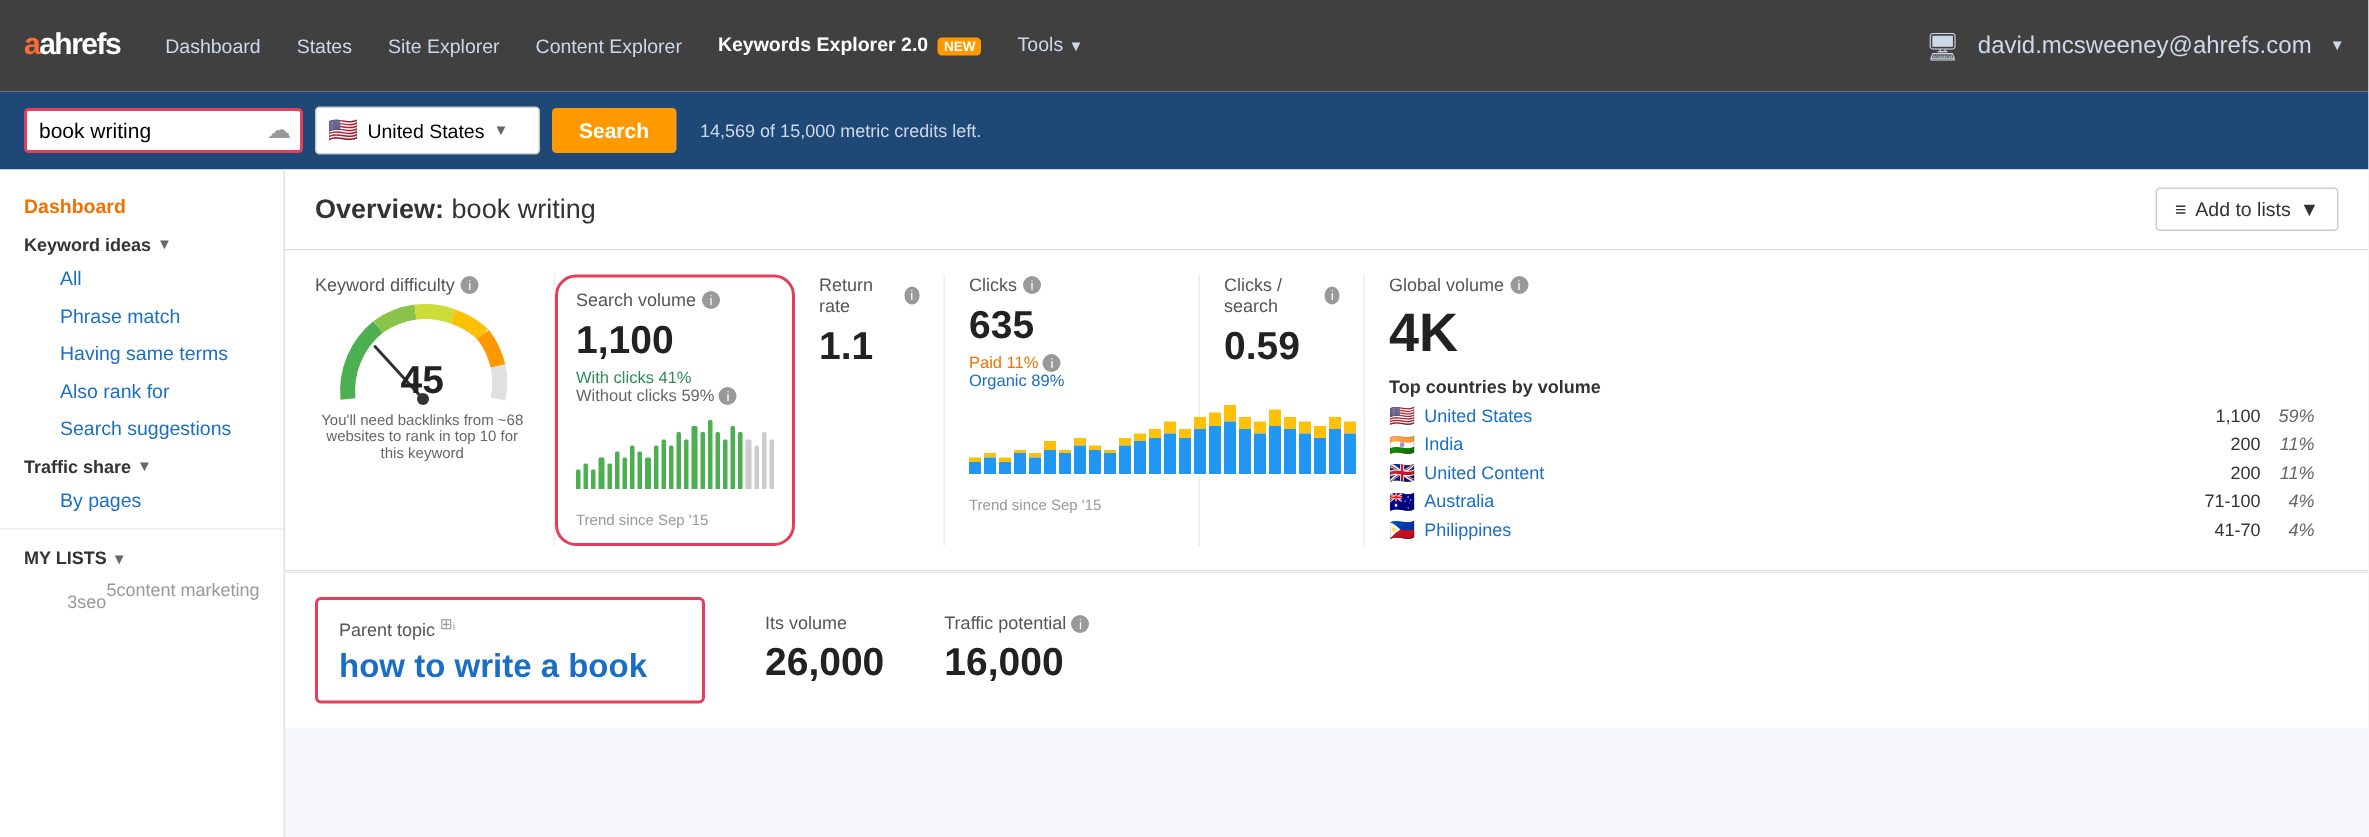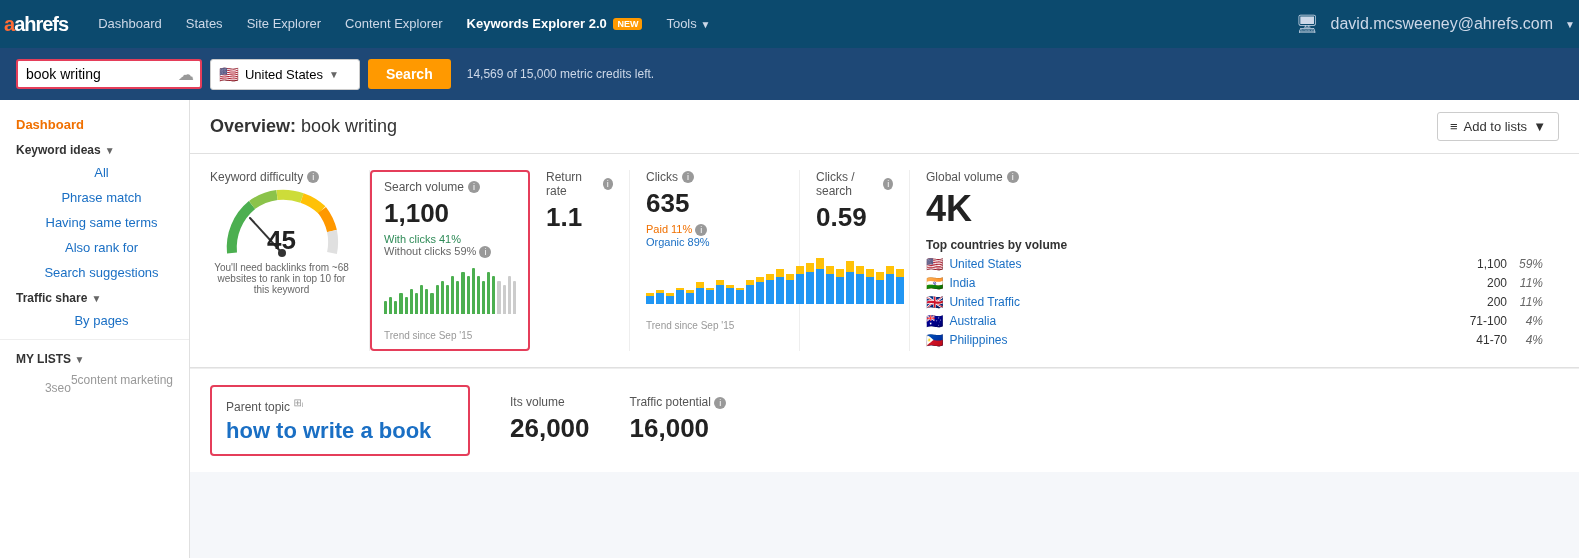"aahrefs" .topnav { background: #0c4a6e -> #404040; height: 48px -> 61px; padding: 0 4px -> 0 16px }
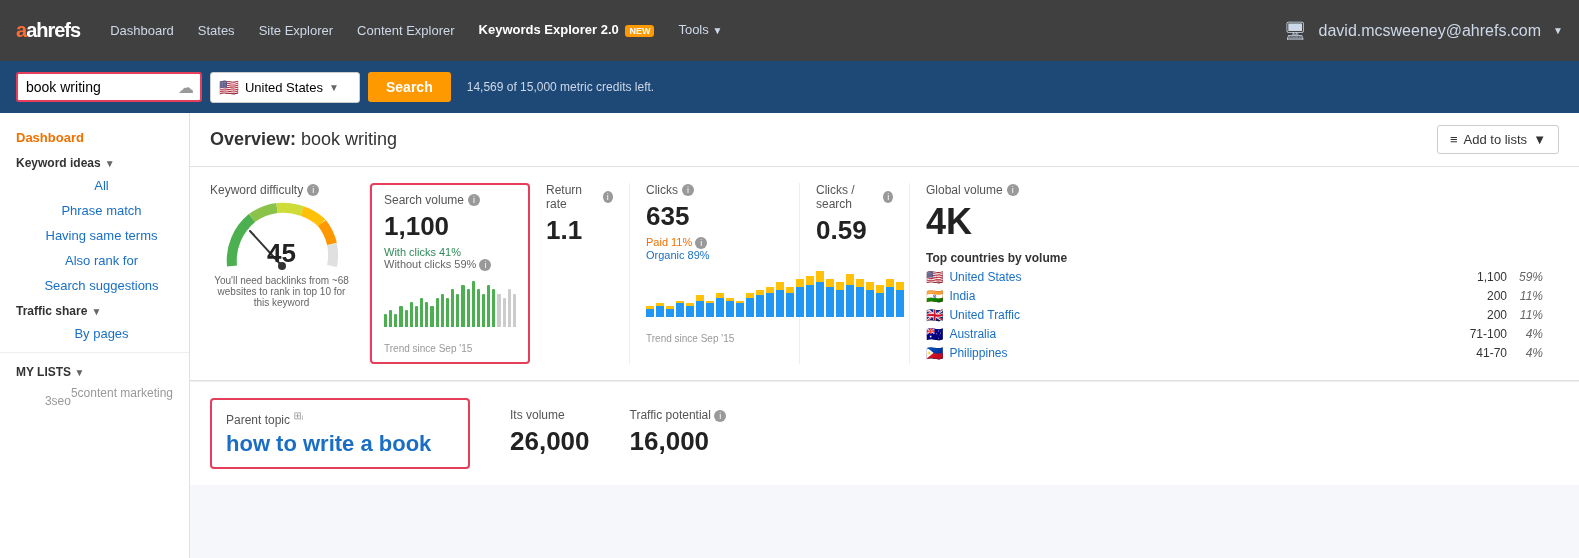"All" .sidebar-indent { padding-left: 30px -> 40px; text-align: center -> none }
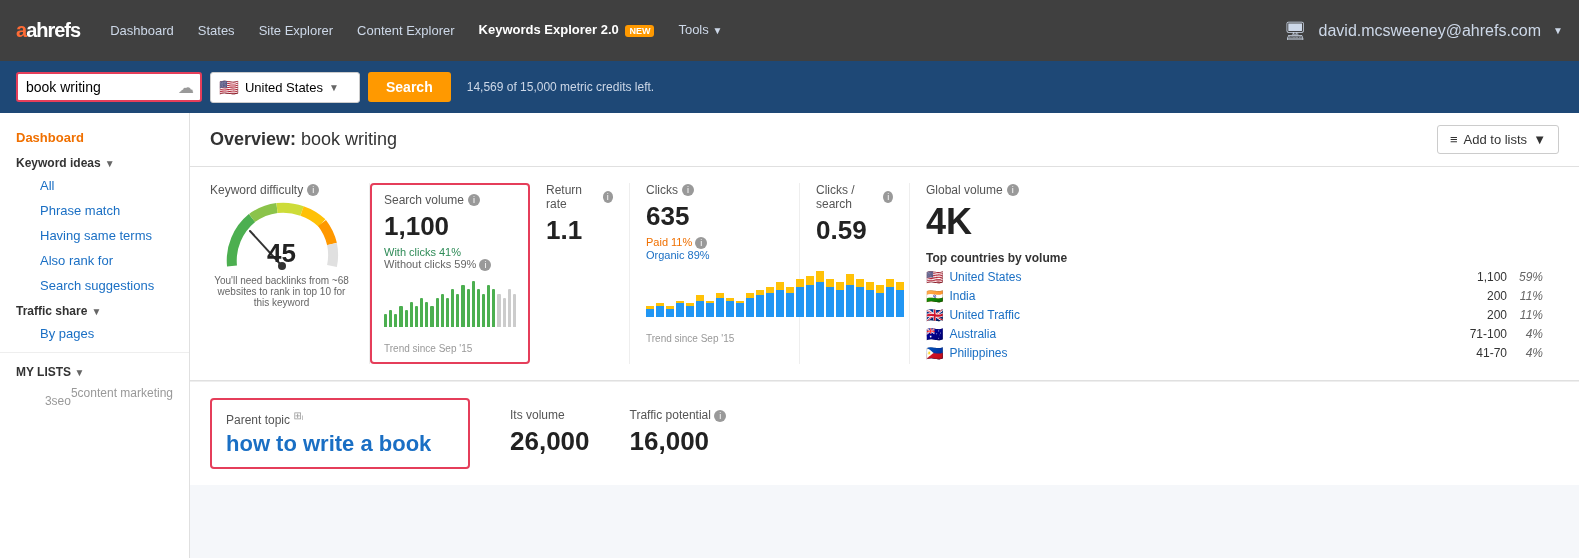"Search volume" div.metric-card { border-radius: none -> 14px }
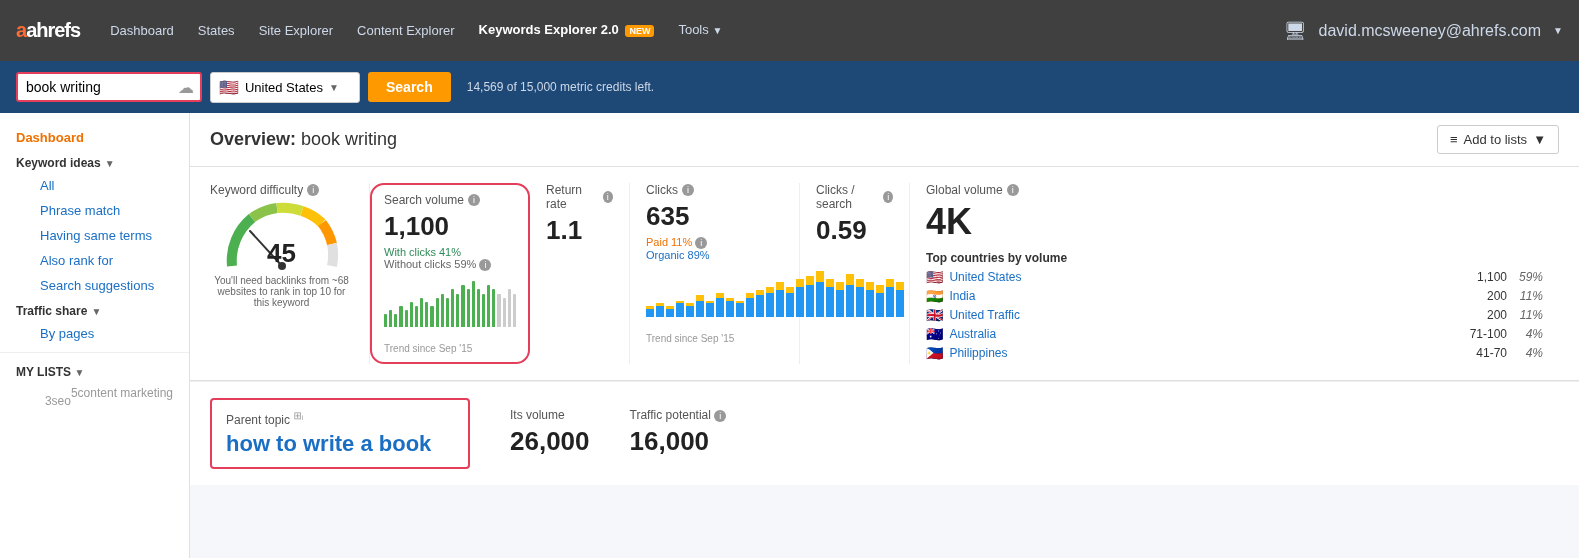"United Traffic" span.country-name { text: Traffic -> Content }
